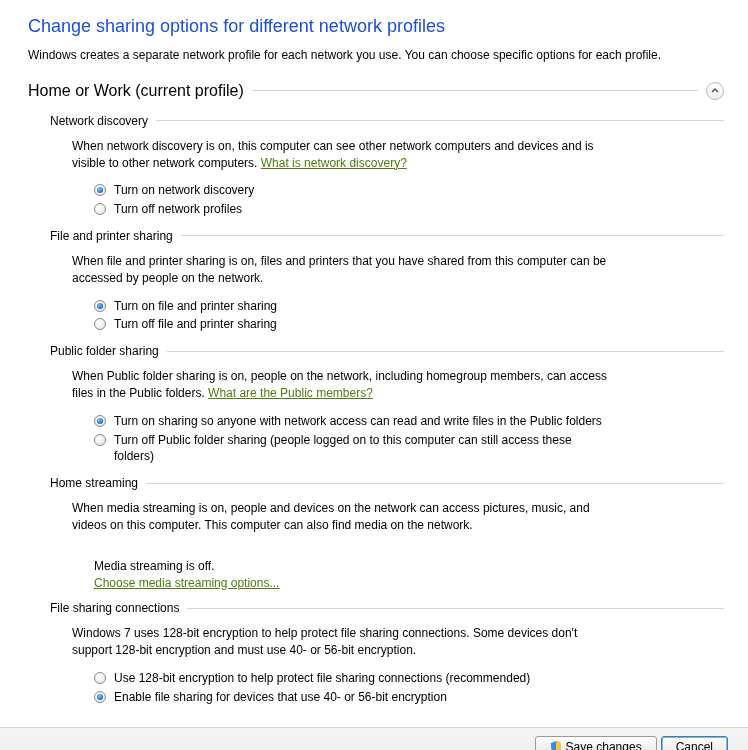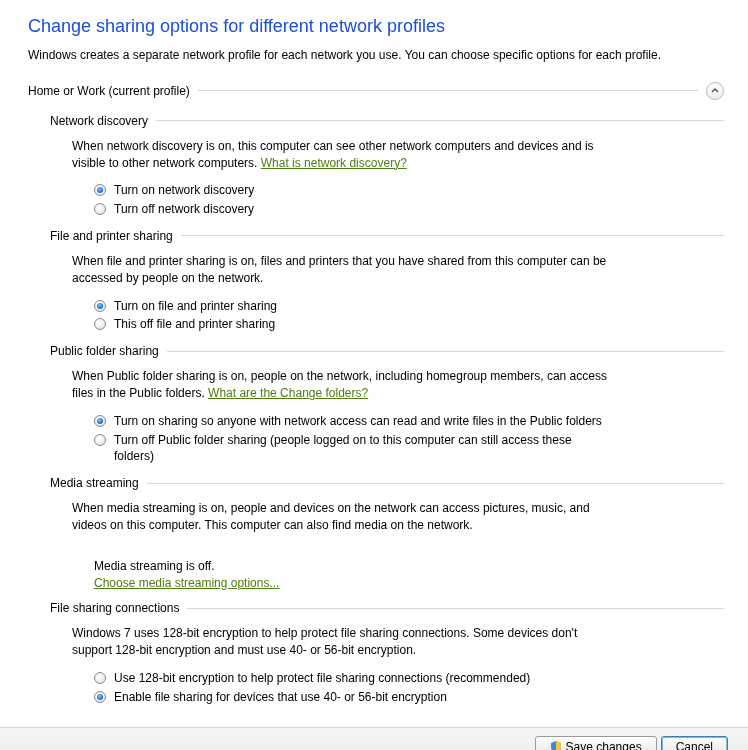"Home or Work (current profile)" .profile-title { font-size: 12px -> 16px }
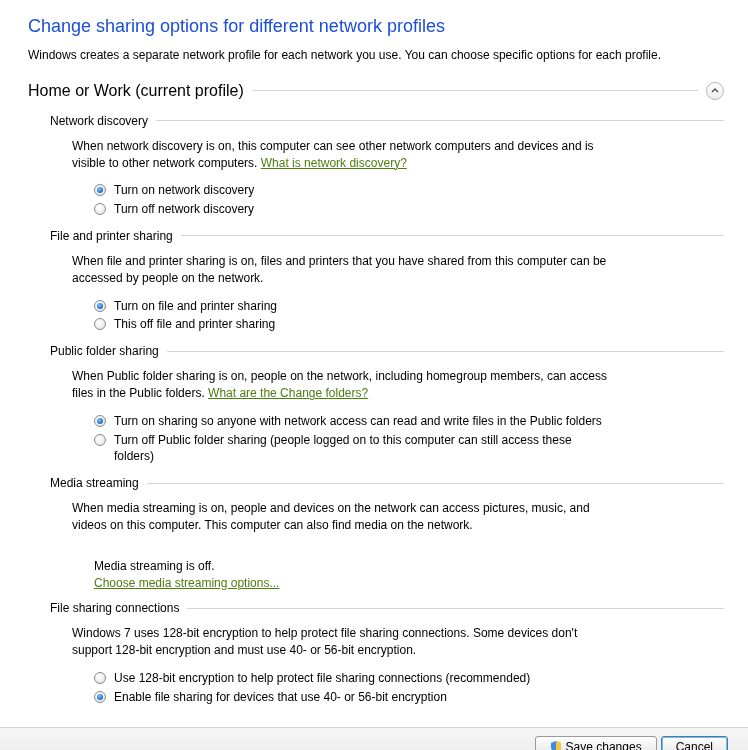"Turn off network discovery" span.option-label { text: discovery -> profiles }
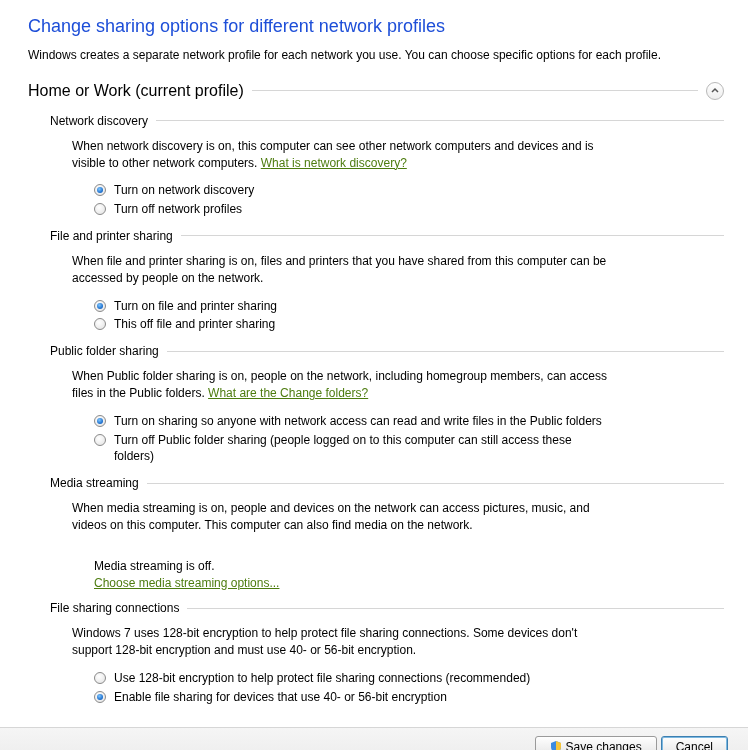"This off file and printer" span.option-label { text: This -> Turn }
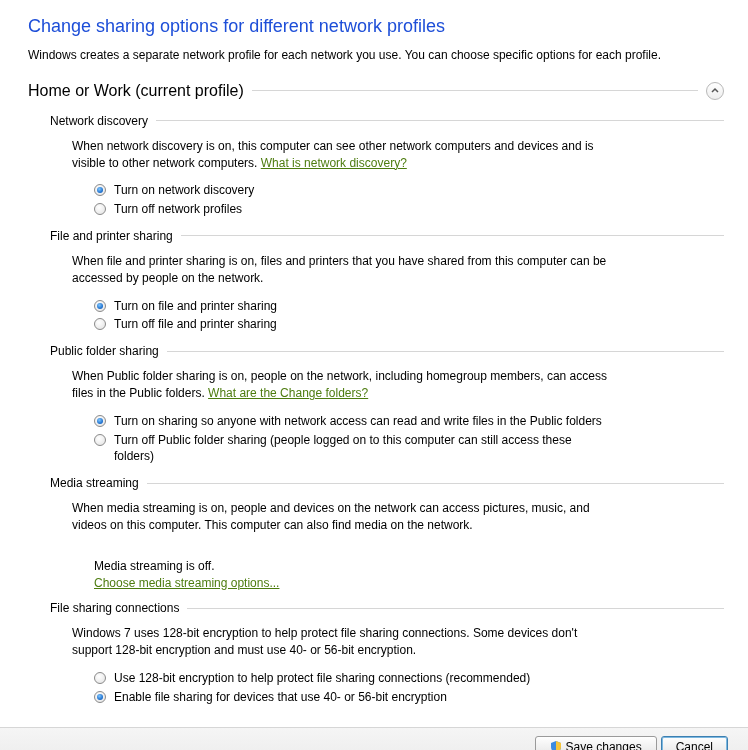"What are the Change folders?" span.link { text: Change folders -> Public members }
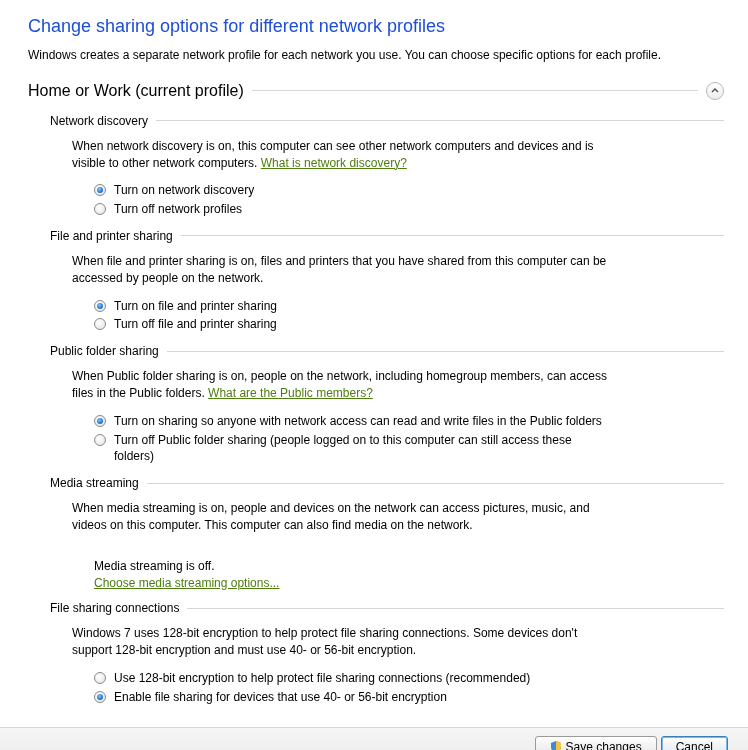"Media streaming" span.section-title { text: Media -> Home }
